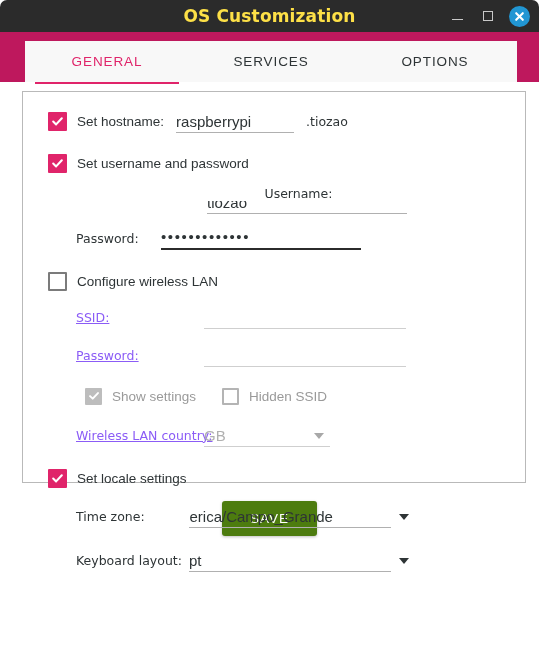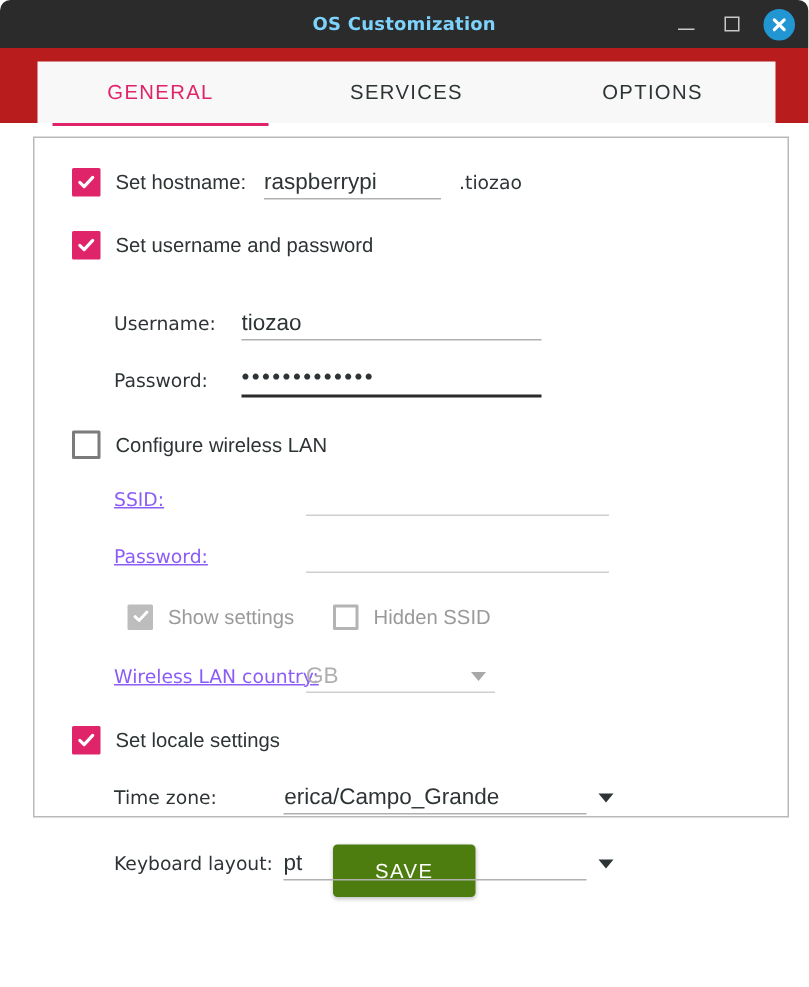"OS Customization" .titlebar-title { color: #7dd3fc -> #fde047; font-size: 12px -> 17px }
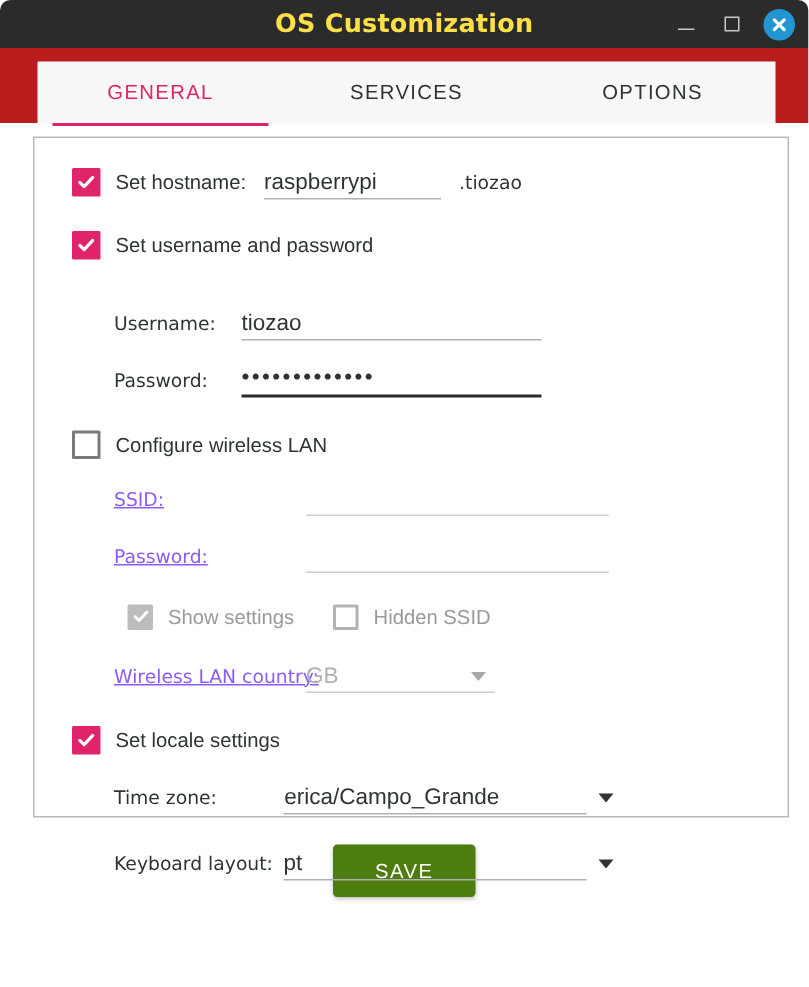"GENERAL" .tabbar-wrap { background: #b91c1c -> #be185d }
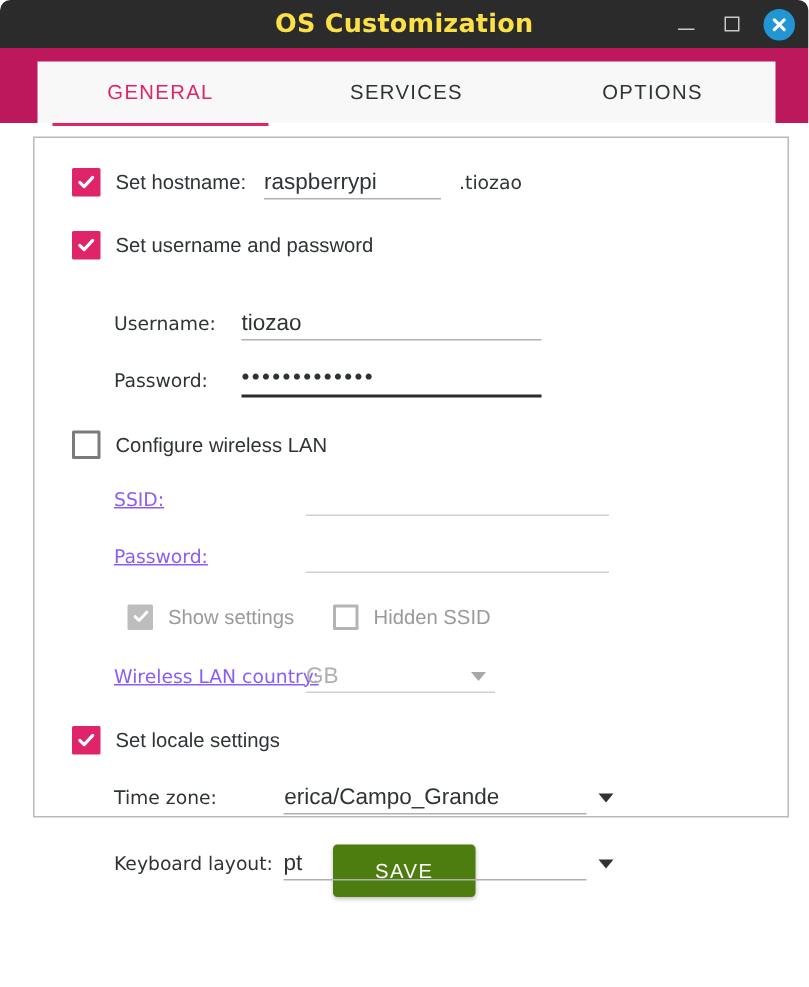"Set hostname:" .panel { height: 454px -> 392px }
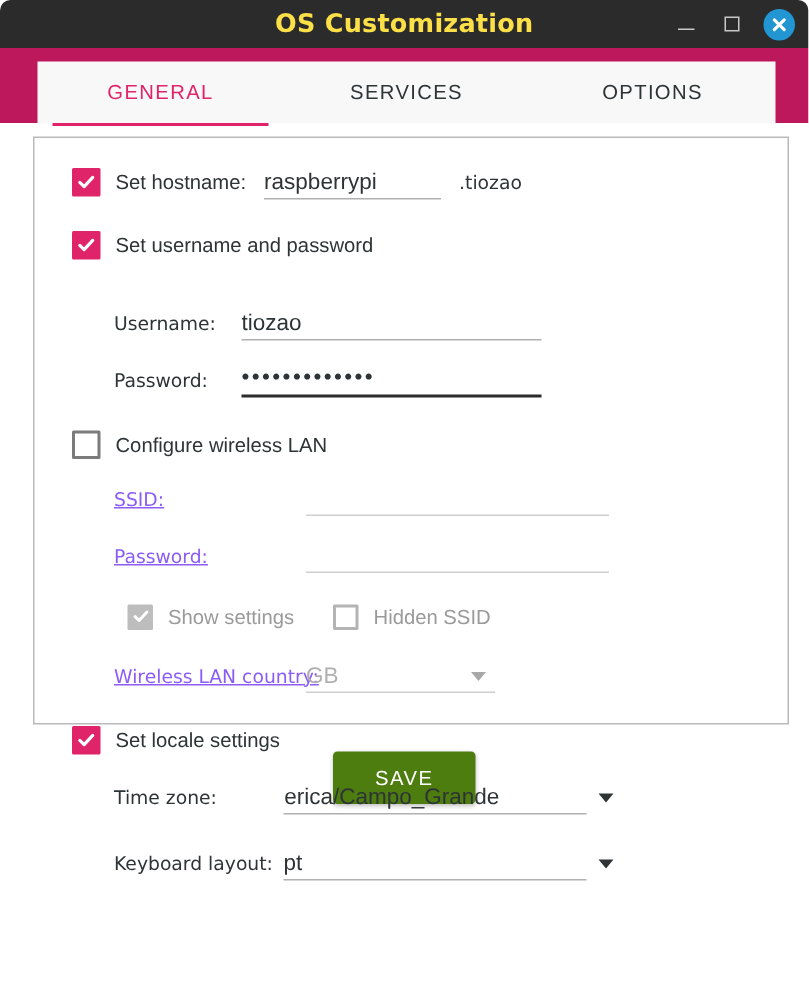"Username:" div.row { flex-direction: none -> column; margin-top: 23px -> 8px }
